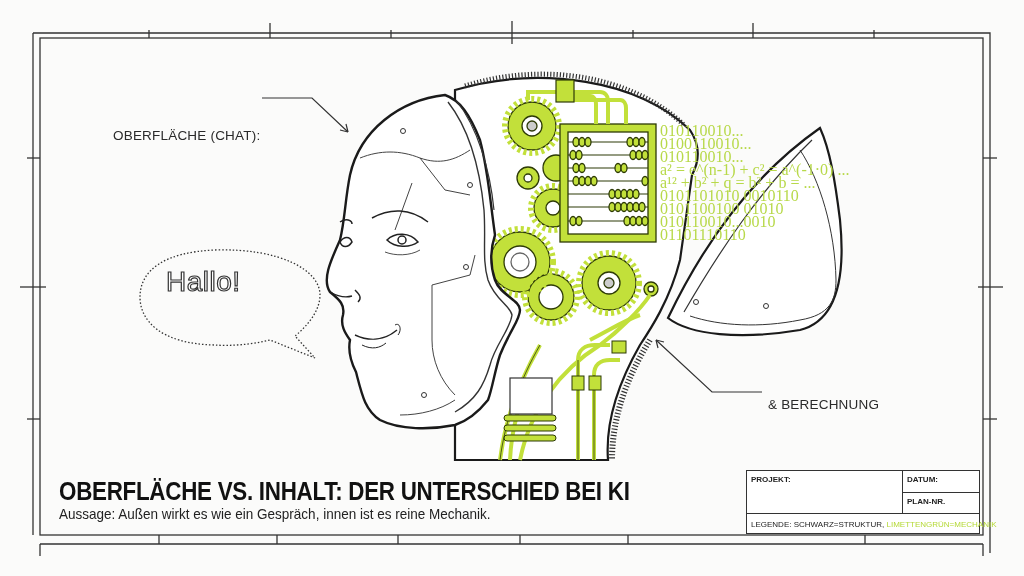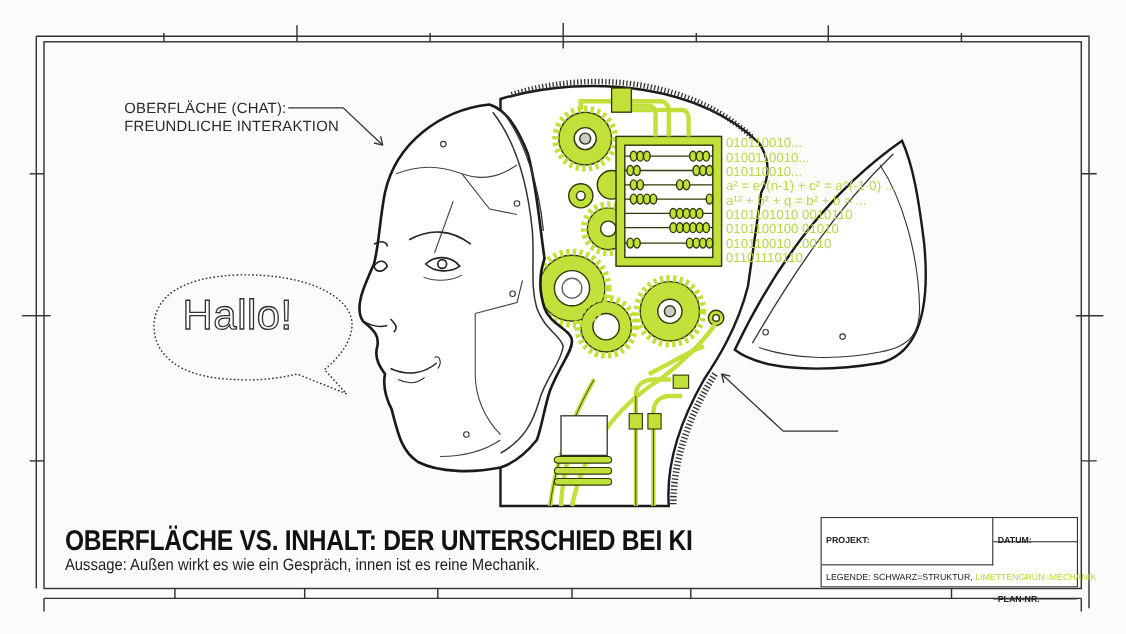"OBERFLÄCHE (CHAT):" .label { margin-top: none -> 37px }
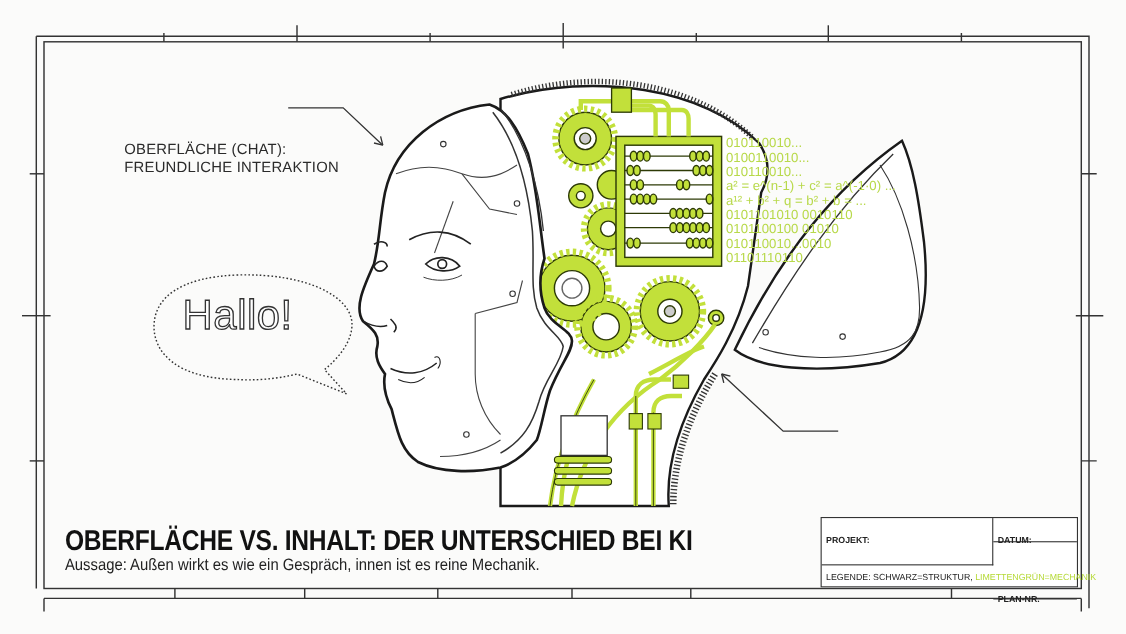"010110010... 0100110010... 010110010..." .code { font-family: Liberation Sans, sans-serif -> Liberation Serif, serif; font-size: 12px -> 16px }
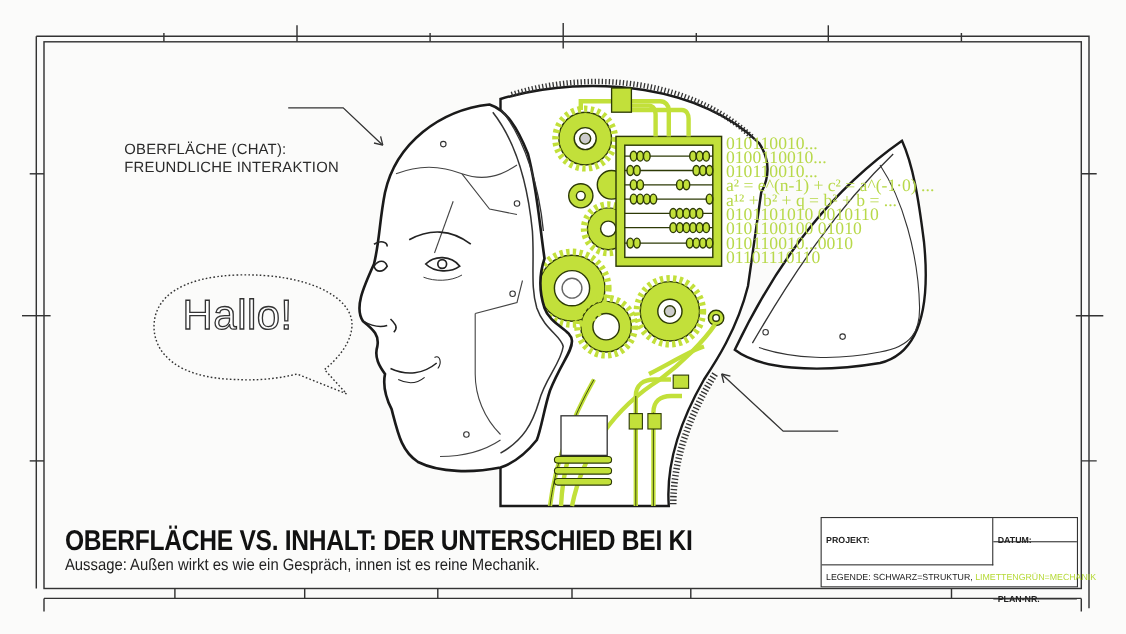"FREUNDLICHE INTERAKTION" div { html: <div>FREUNDLICHE INTERAKTION</div> -> none }
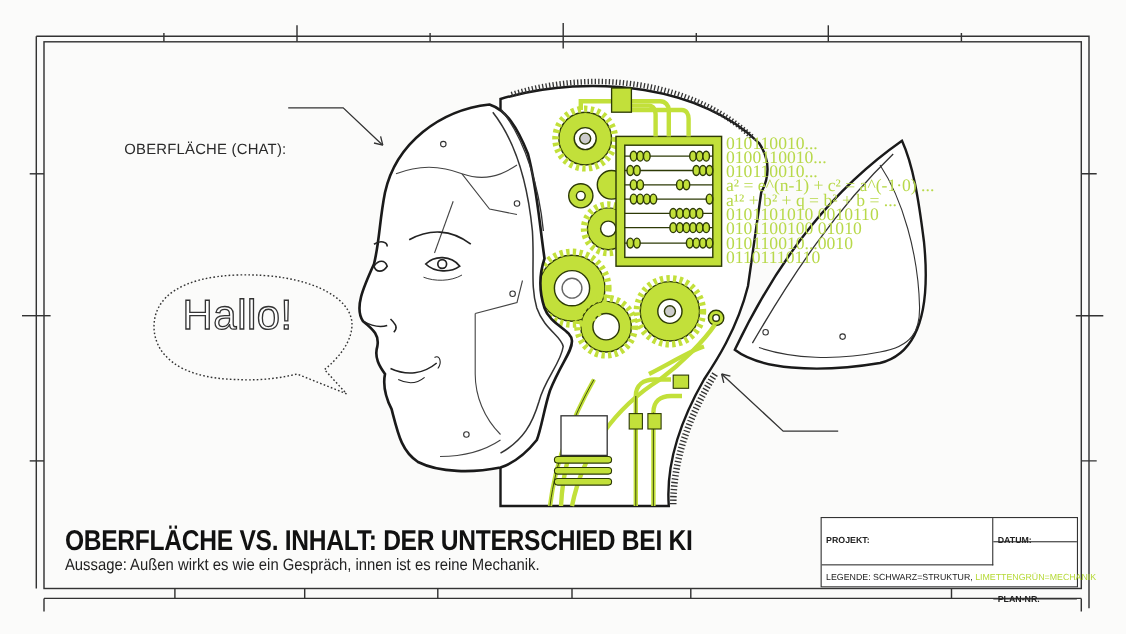"Hallo!" .hallo { font-size: 38px -> 28px }
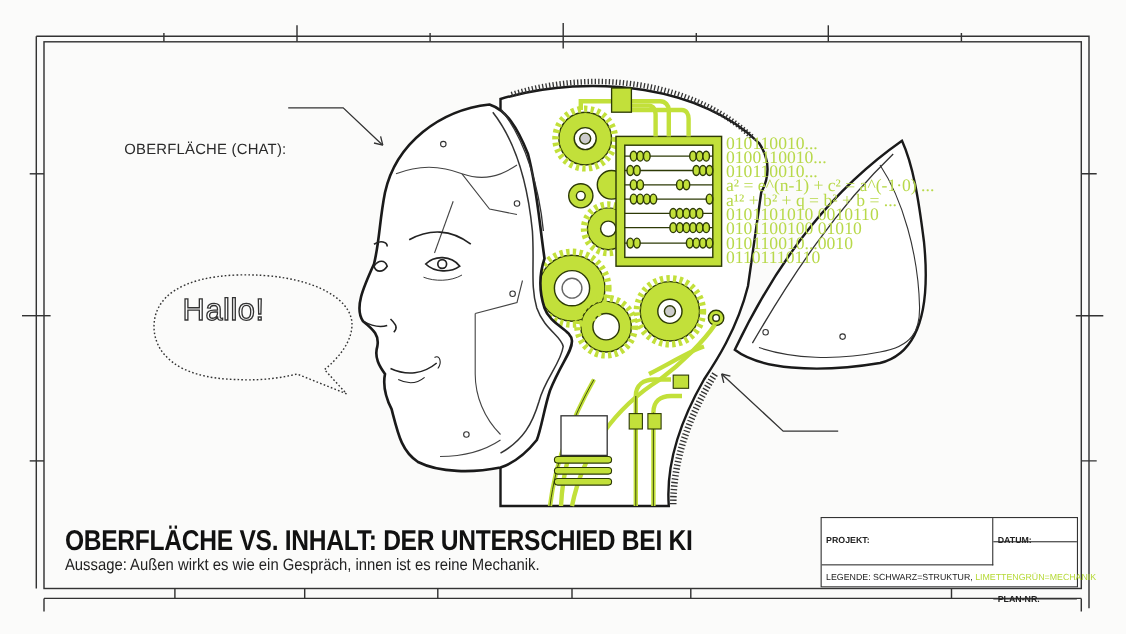"& BERECHNUNG" div { html: none -> <div>&amp; BERECHNUNG</div> }
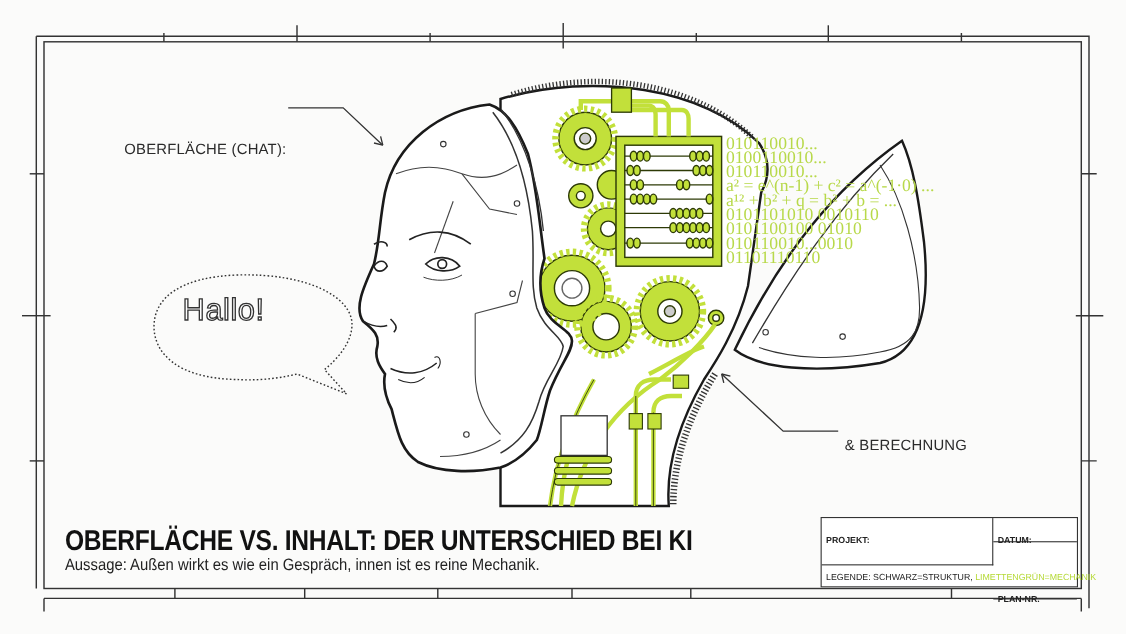"PROJEKT:" .tb-text { top: 16px -> 4px }
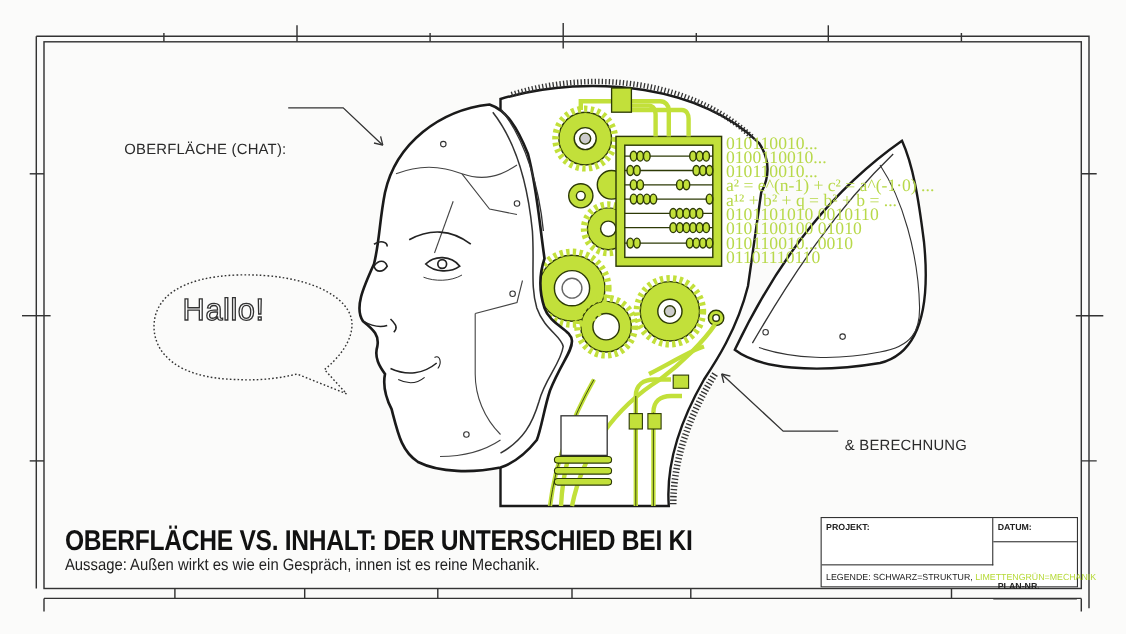"PLAN-NR." .tb-plan { margin-top: 31px -> none }
